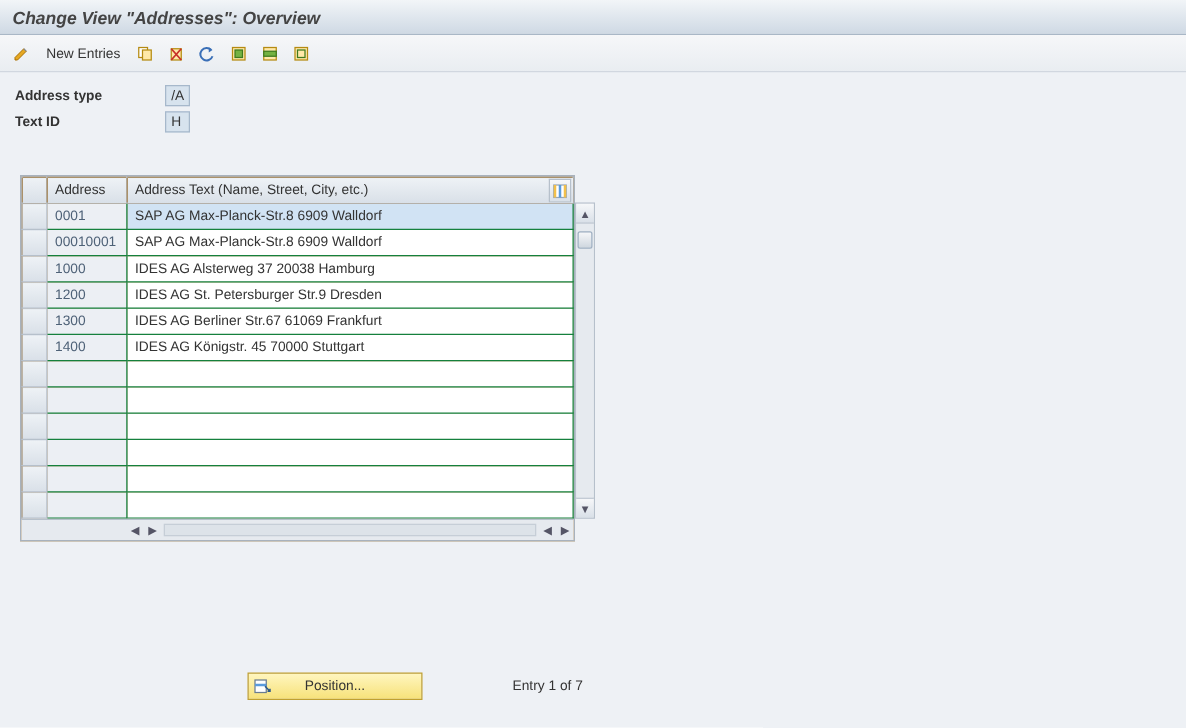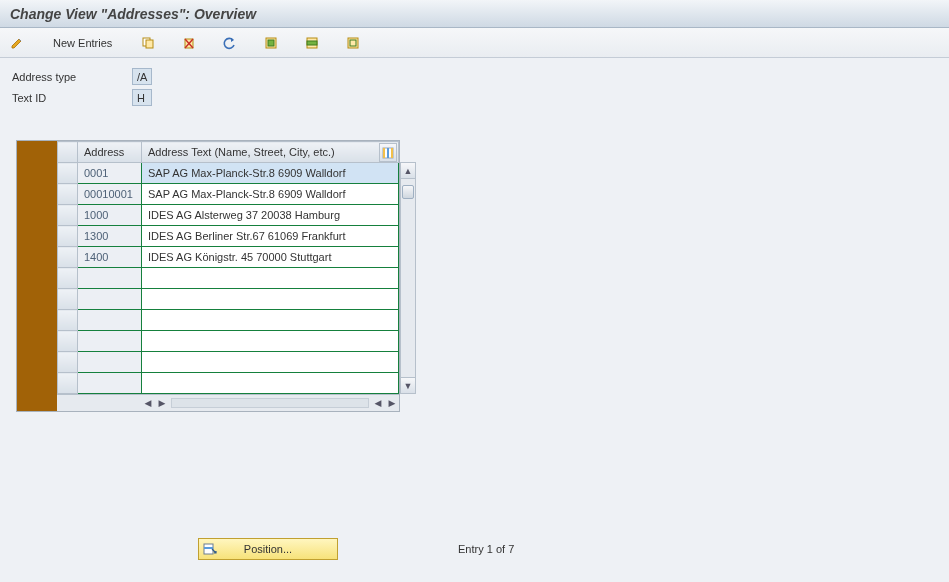"New Entries" .toolbar { gap: 19px -> 3px }
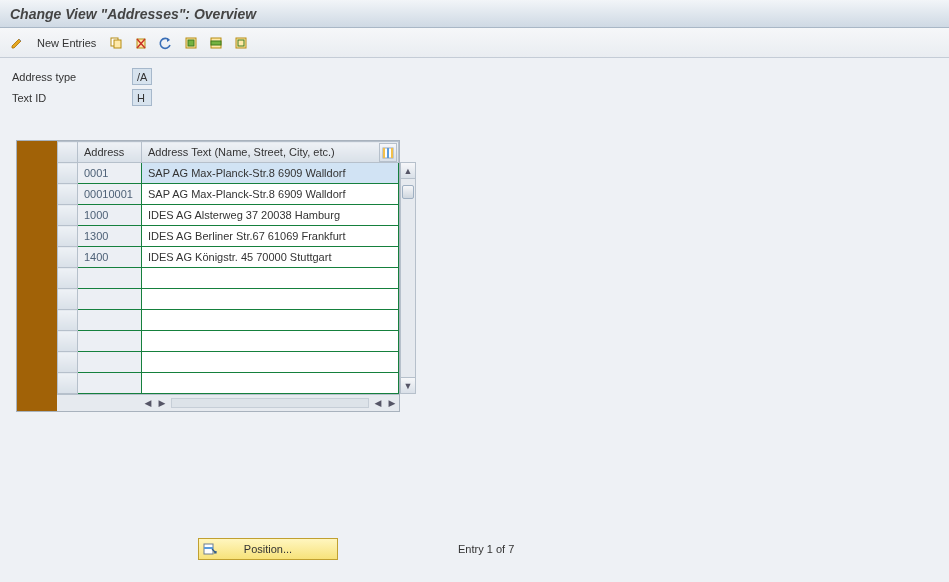"Address type" .field-label { font-weight: none -> bold }
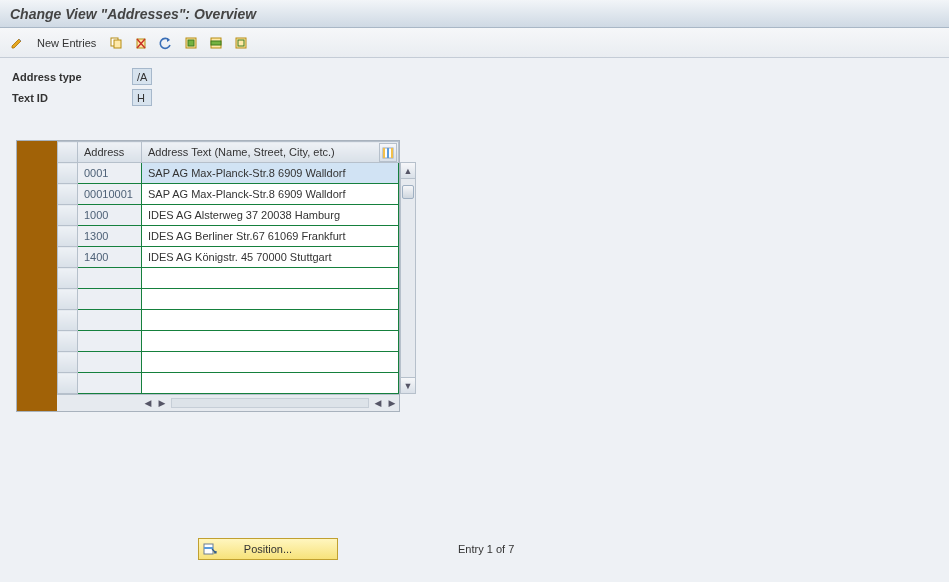"Address" .table-wrap { padding-left: 40px -> none; width: 384px -> 444px }
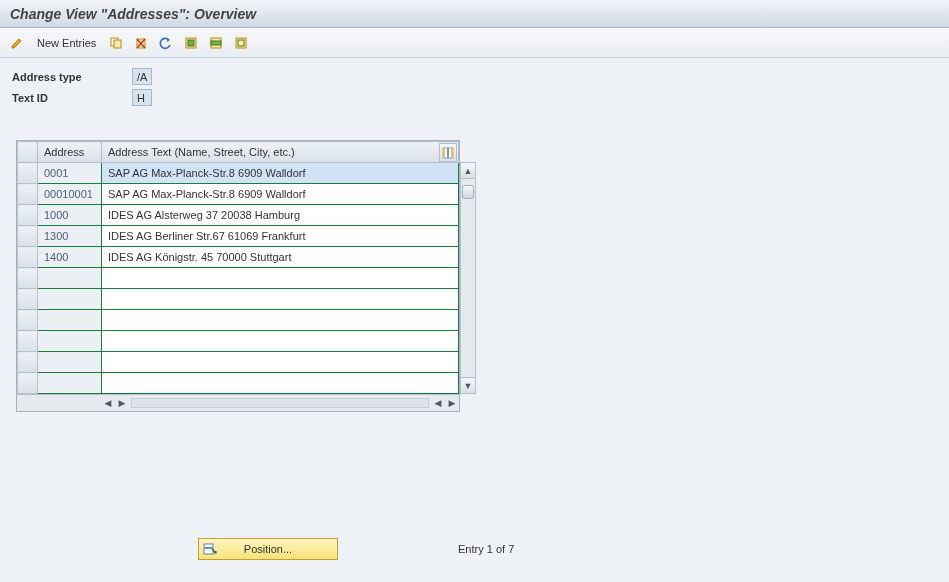"1200" tr { html: none -> <tr> <td></td> <td>1200</td> <td>IDES AG St. Petersburger Str.9 Dresden</td> </tr> }
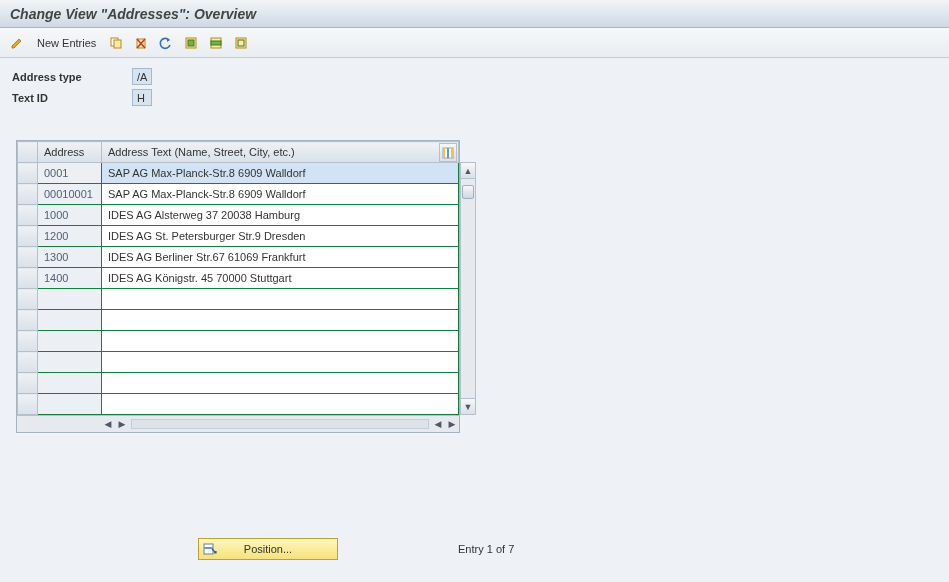"Position..." .position-row { gap: 120px -> 72px }
